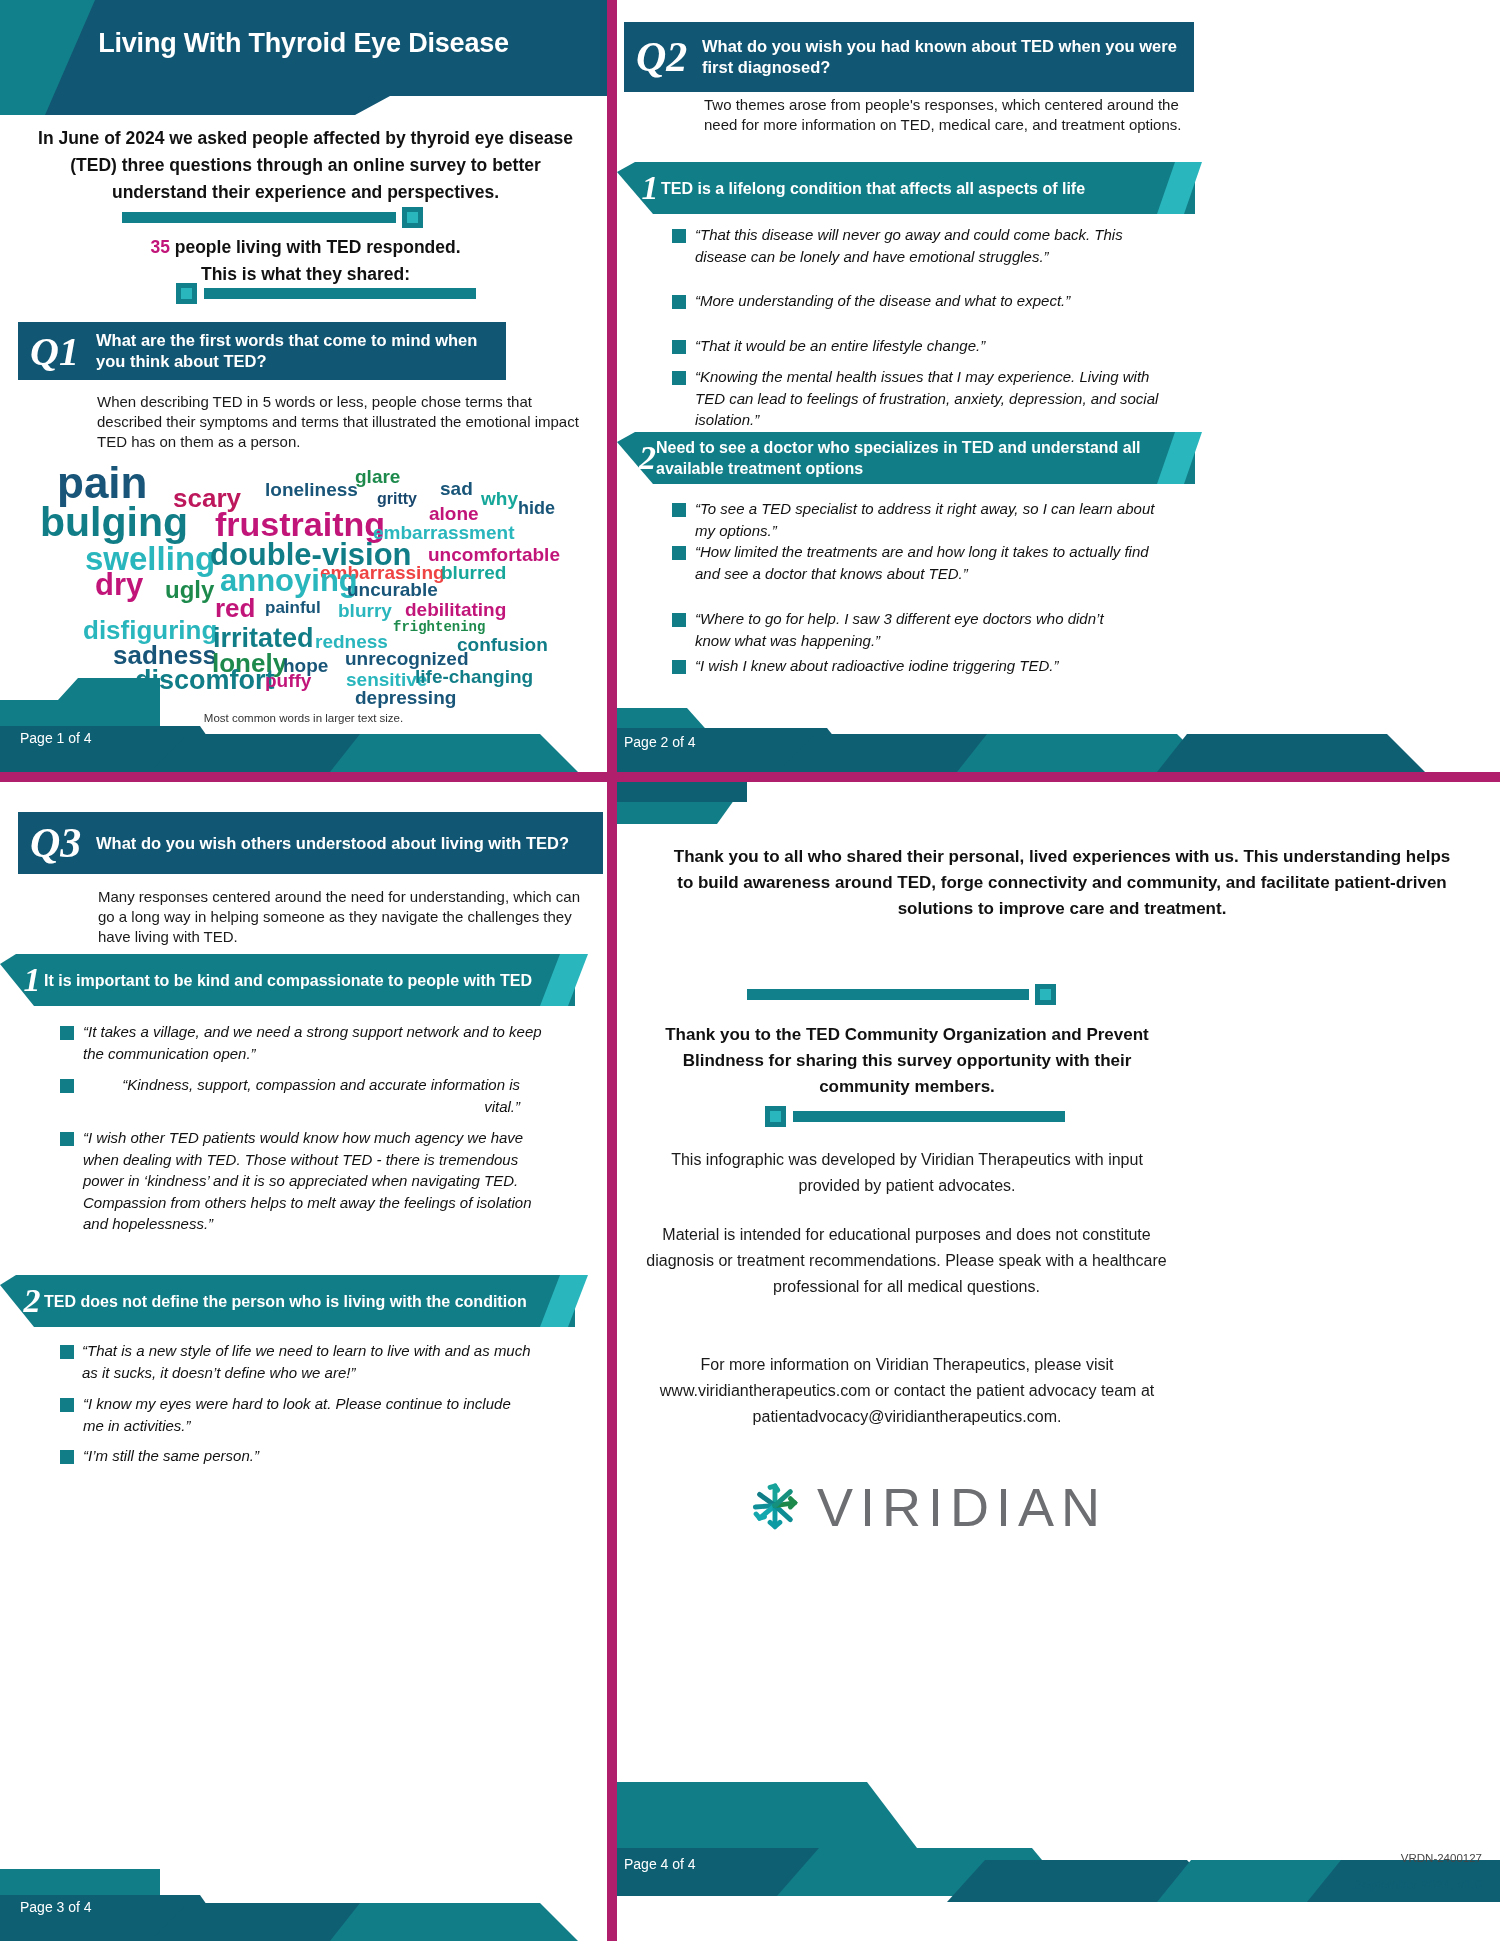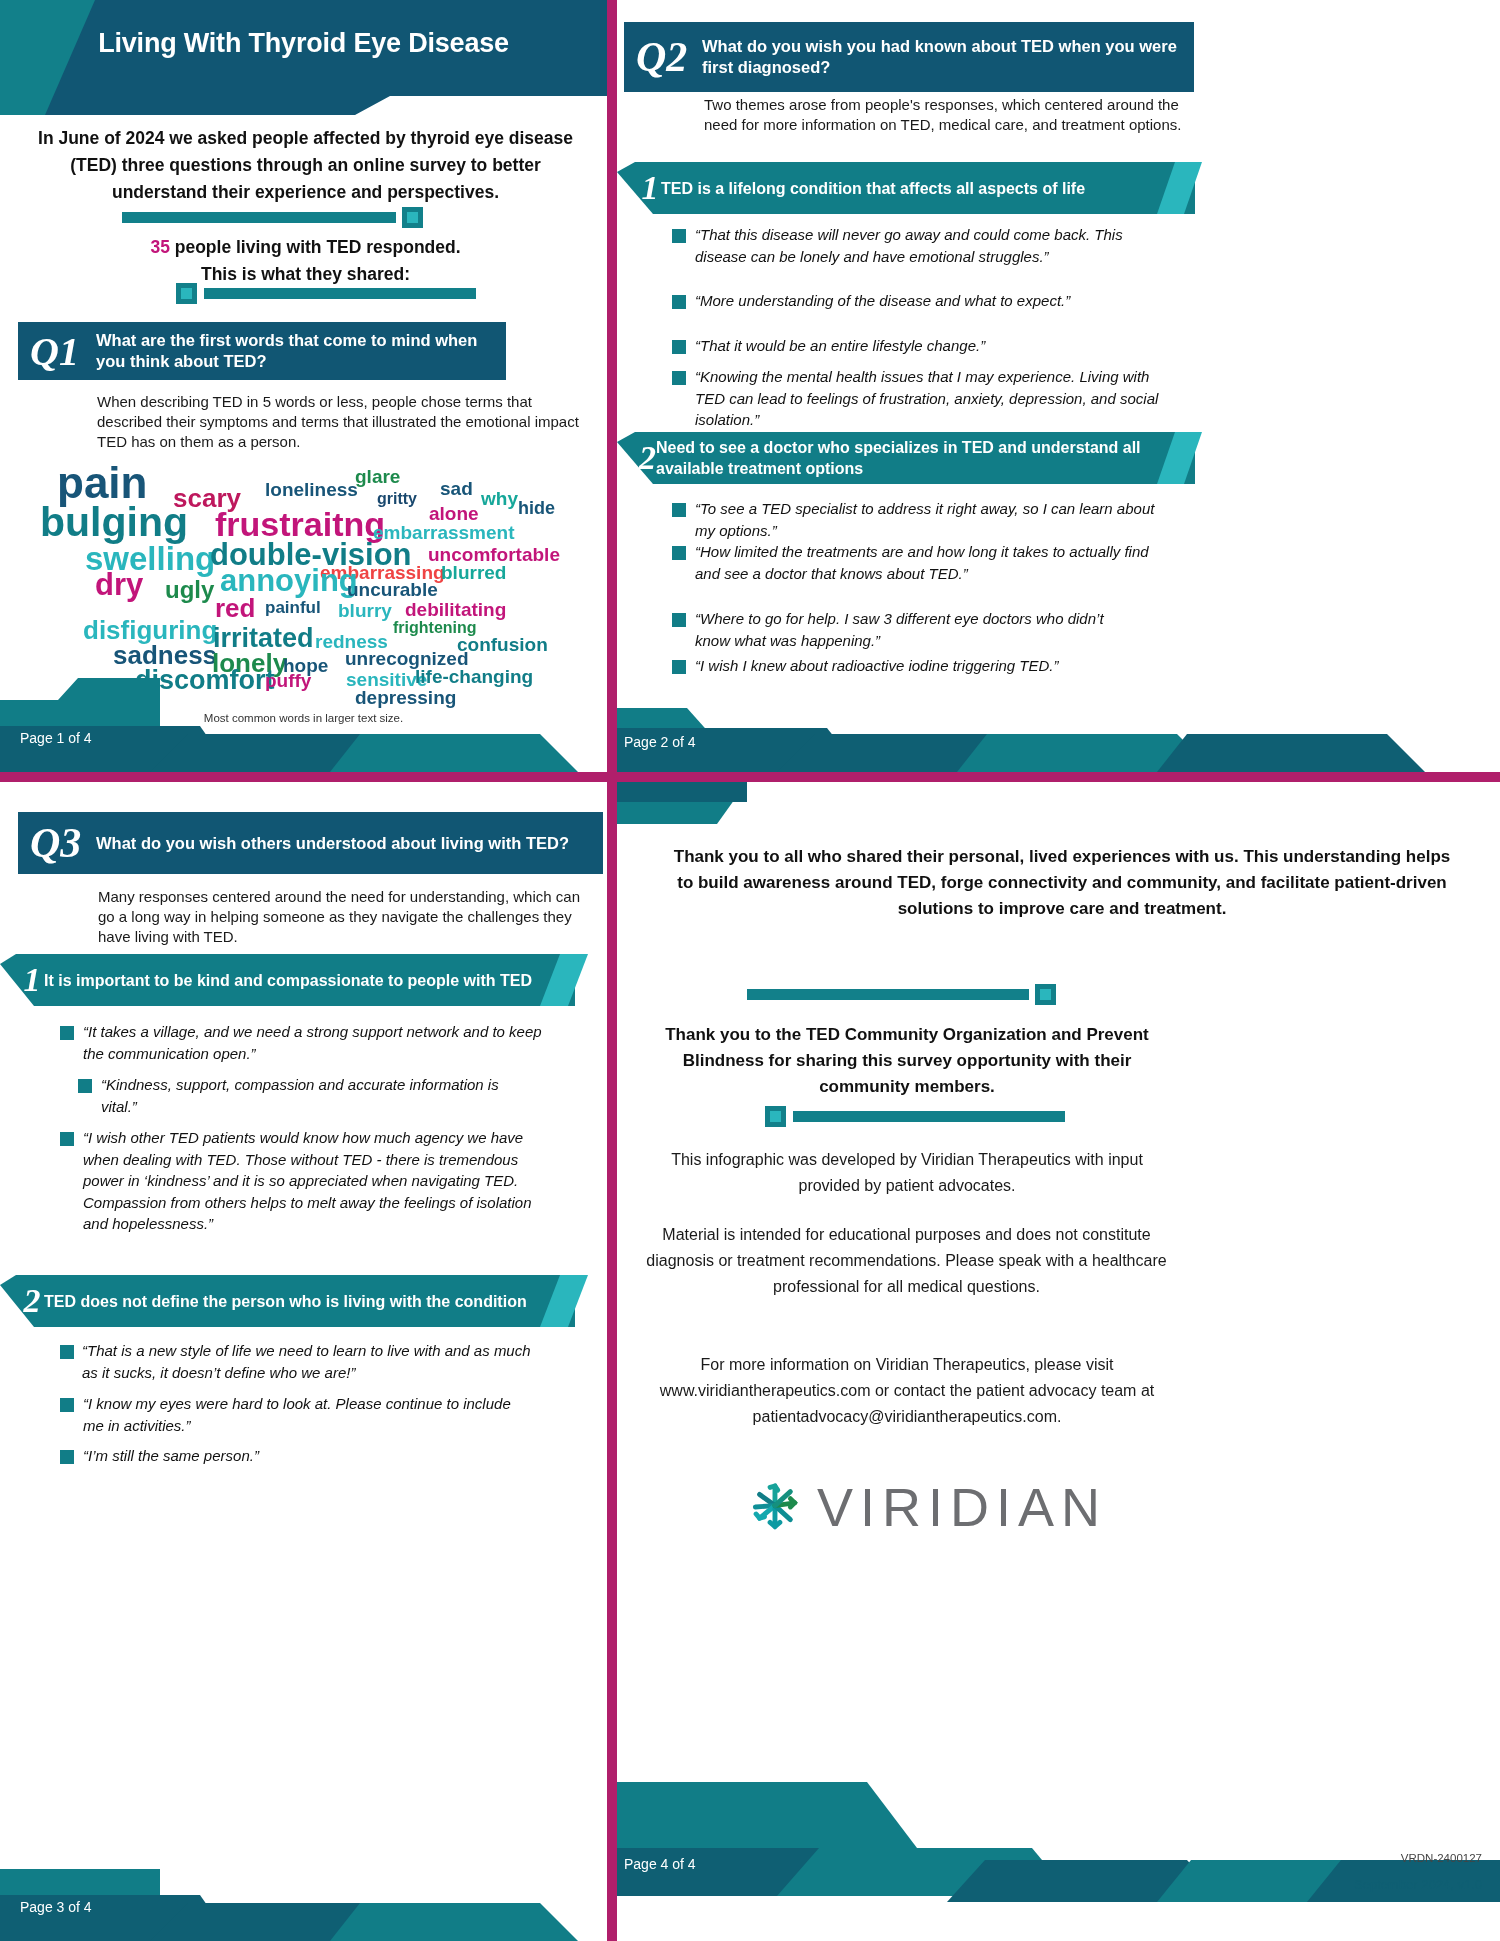"frightening" span { font-family: none -> Liberation Mono, monospace; font-size: 16px -> 14px }
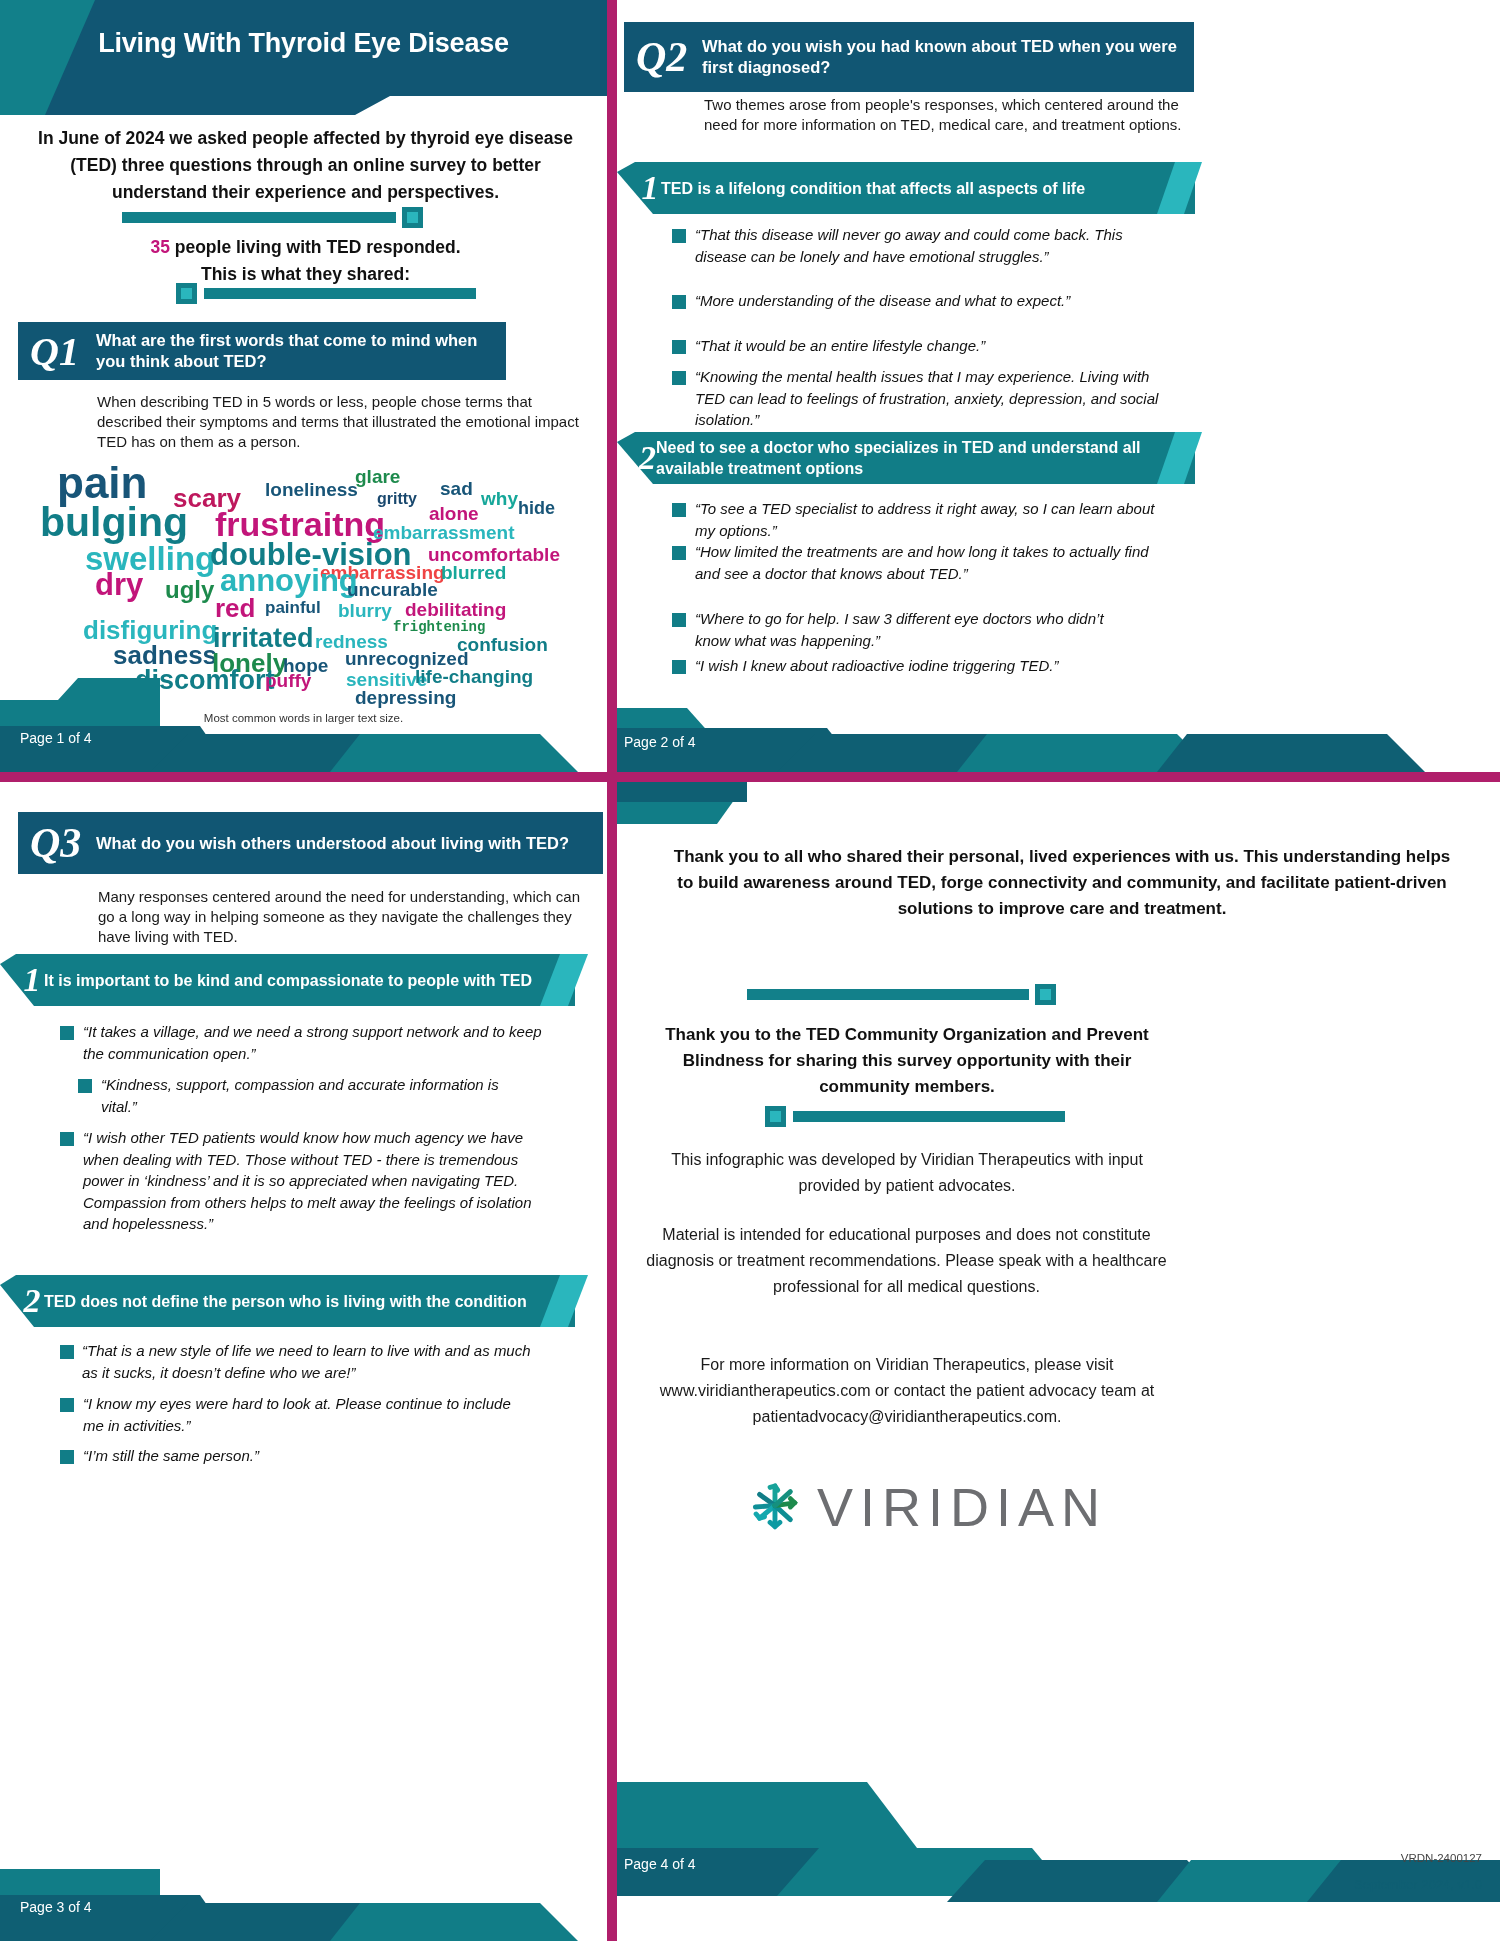"“Kindness, support, compassion and" div.quote { left: 78px -> 60px; text-align: none -> right }
